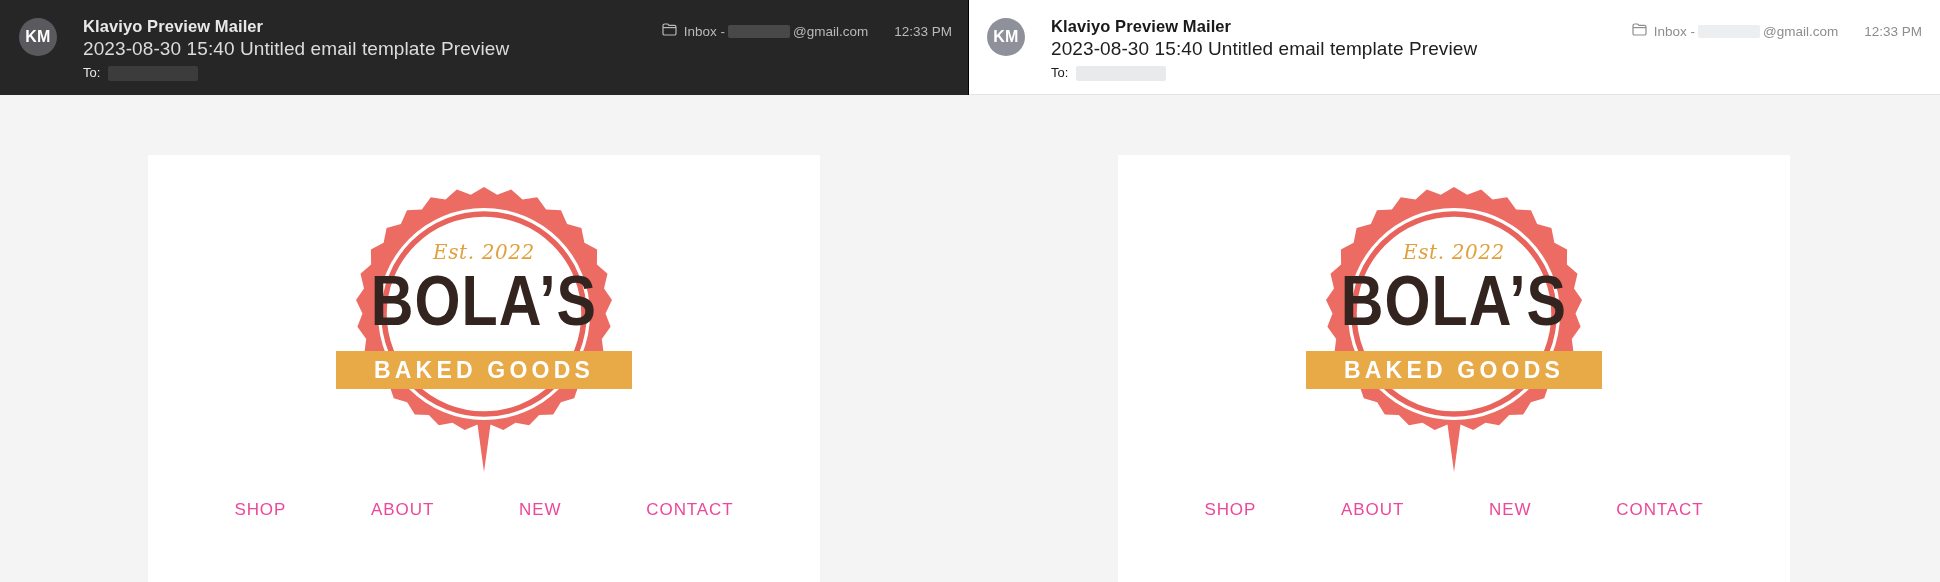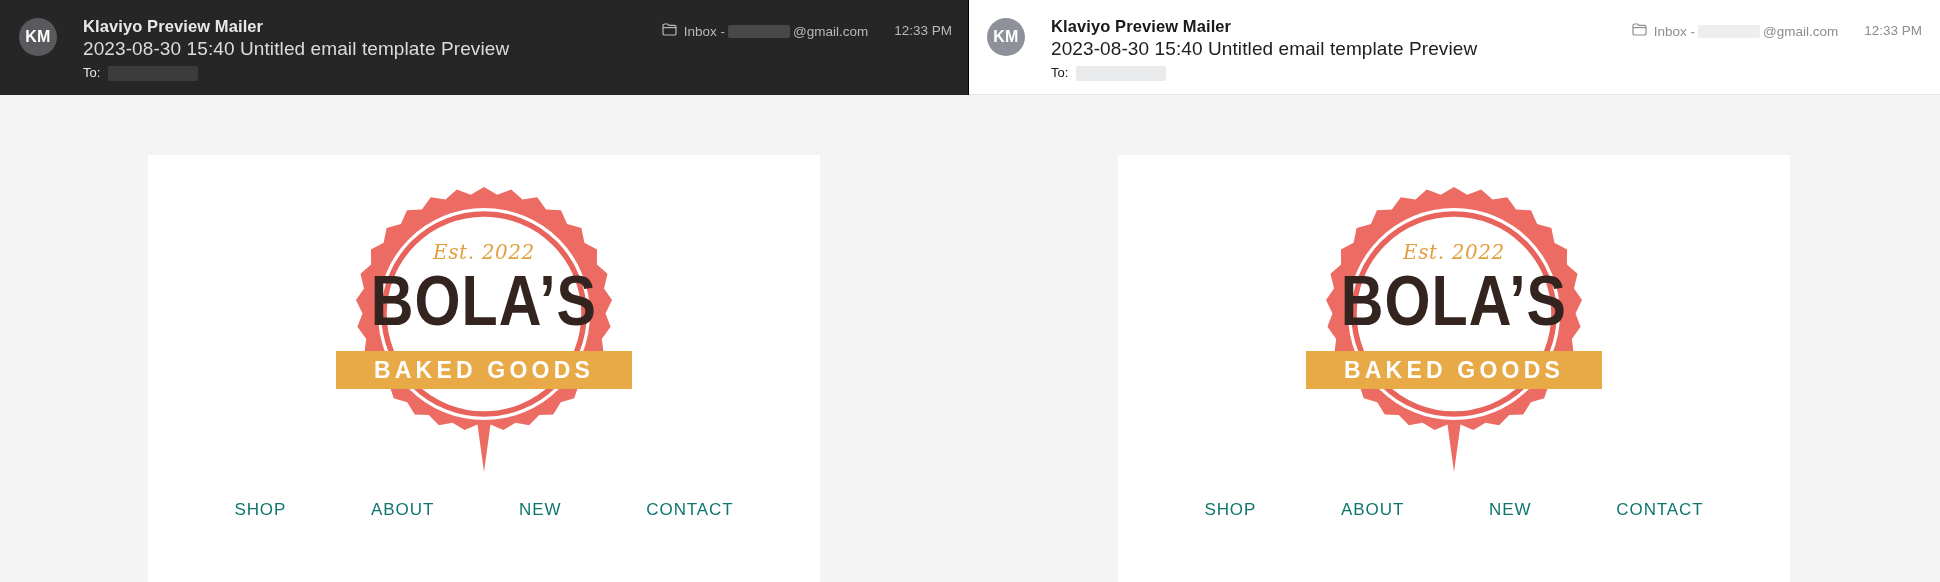"Inbox -" .hdr-right { align-items: none -> center }
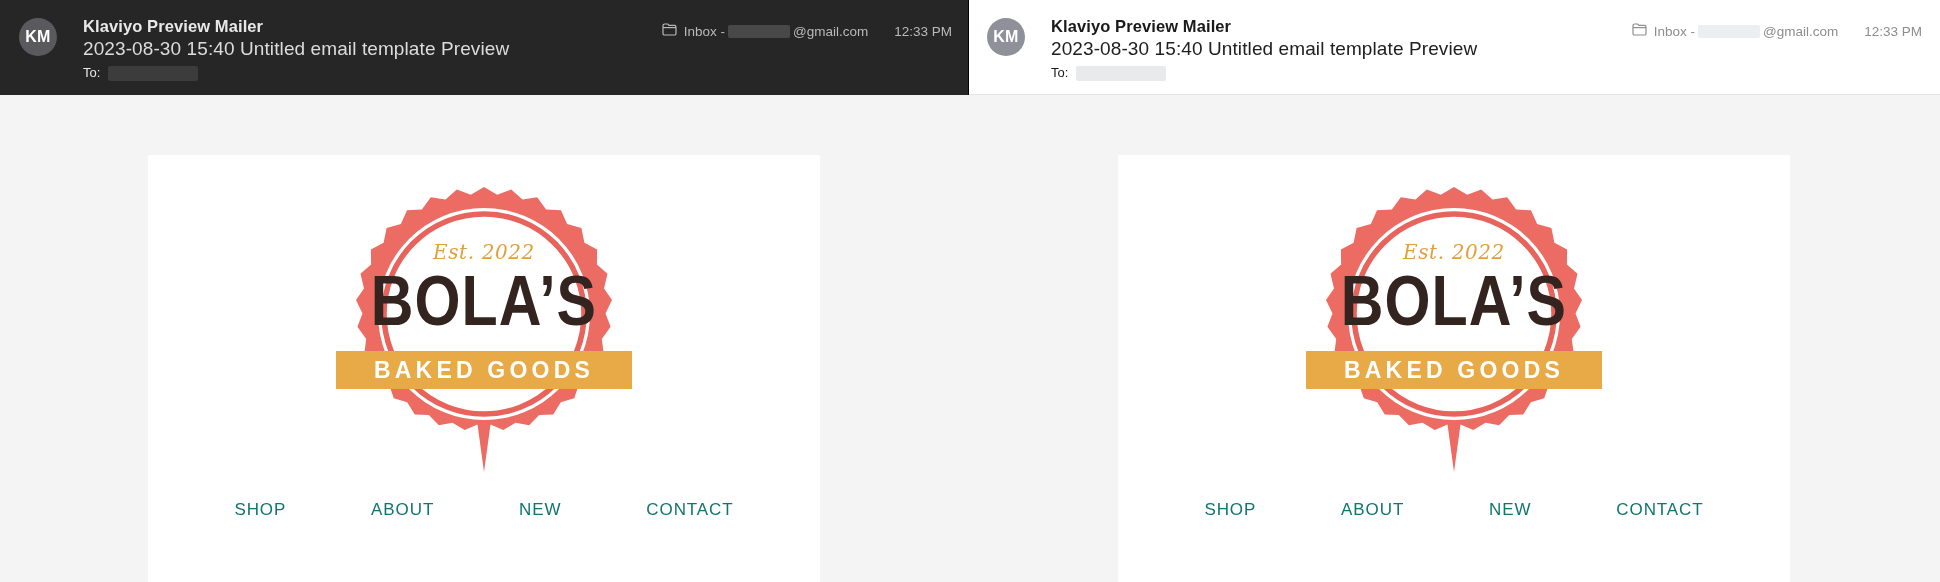"SHOP" .nav-item { color: #0f766e -> #ec4899 }
